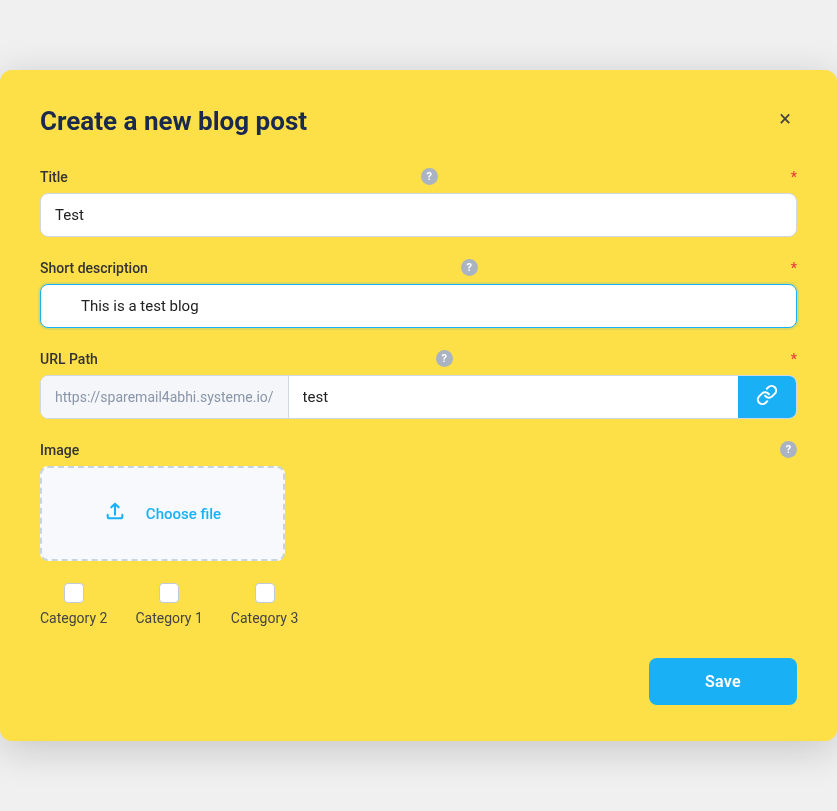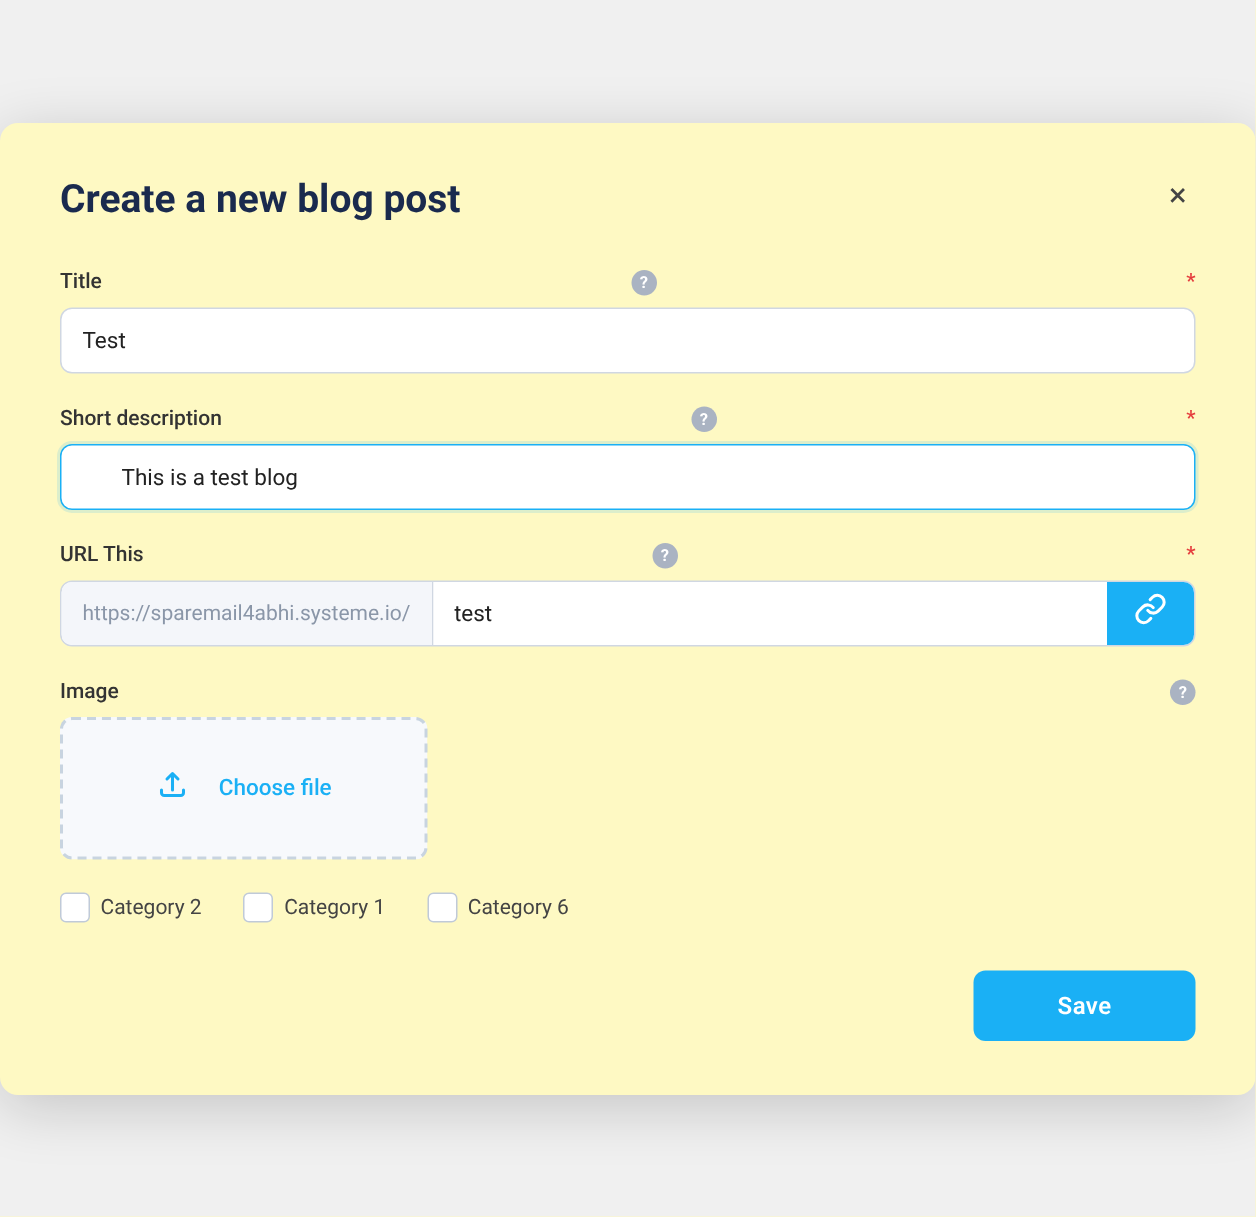"Create a new blog post" .modal-overlay { background: #fef9c3 -> #fde047 }
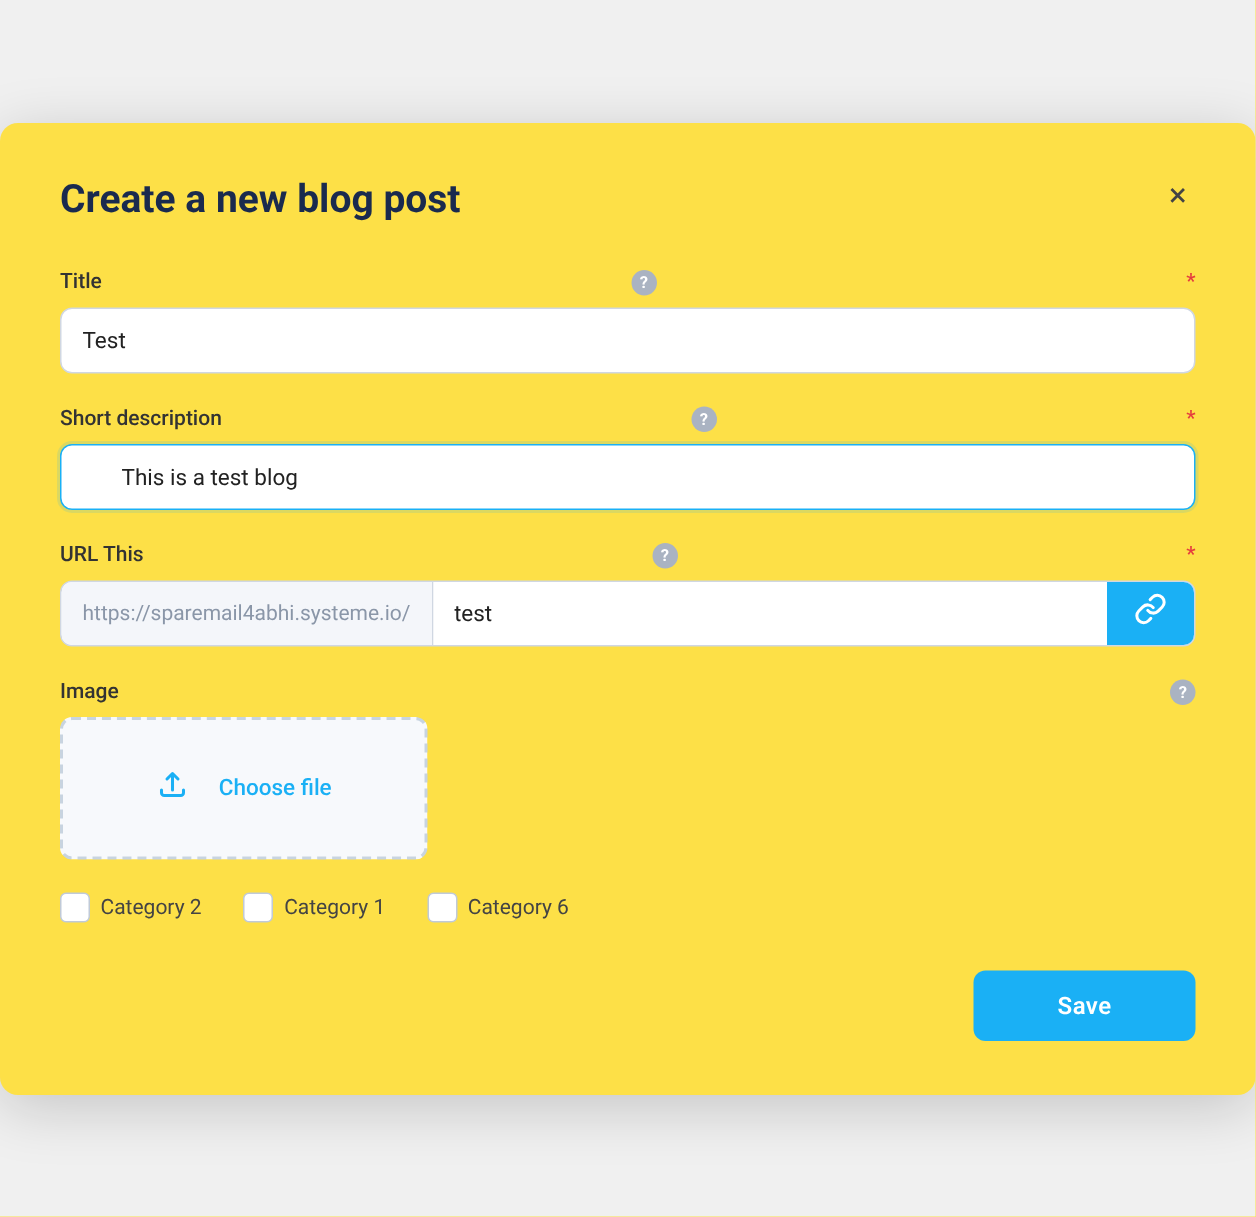"URL This" span { text: This -> Path }
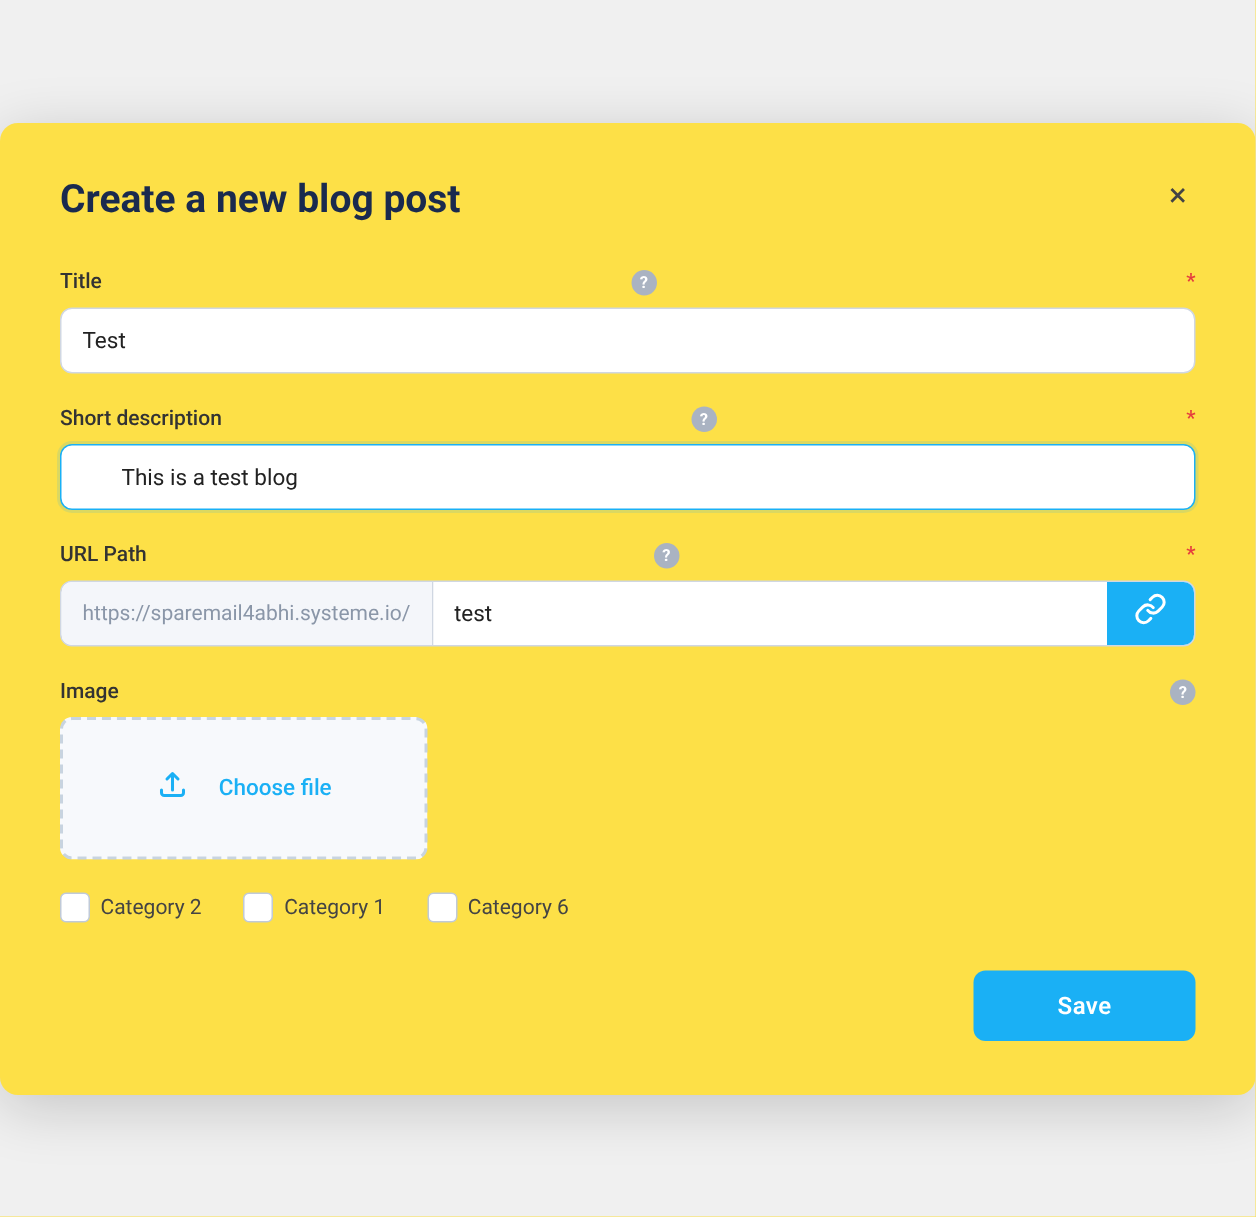"Category 2" .category-item { flex-direction: none -> column }
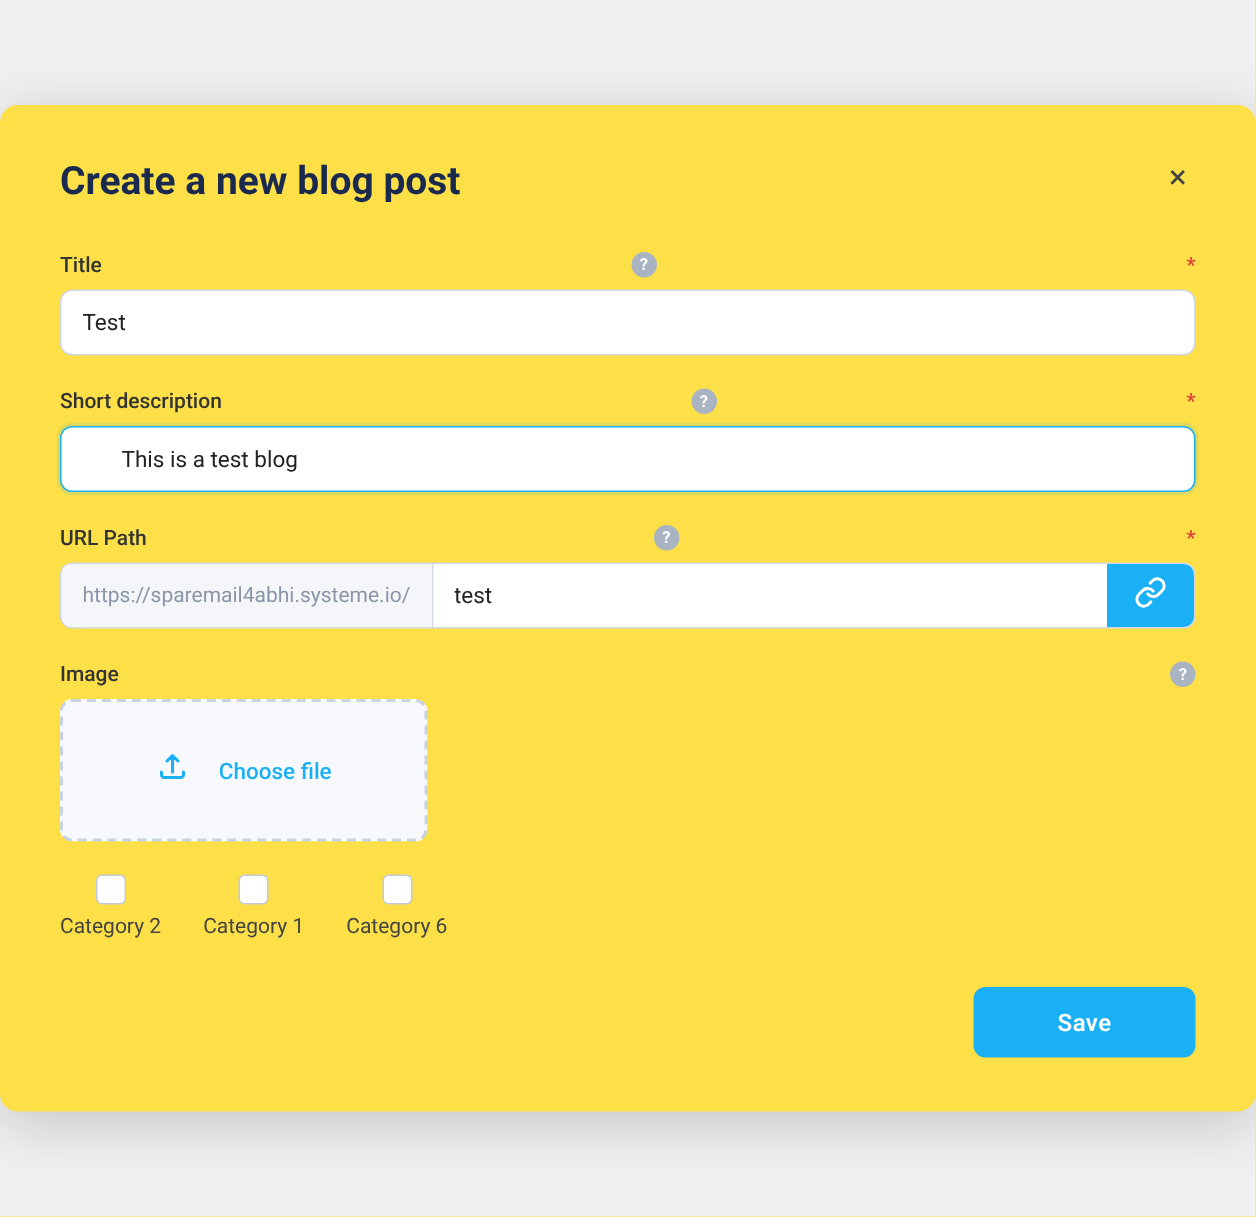"Category 6" span.category-label-text { text: 6 -> 3 }
